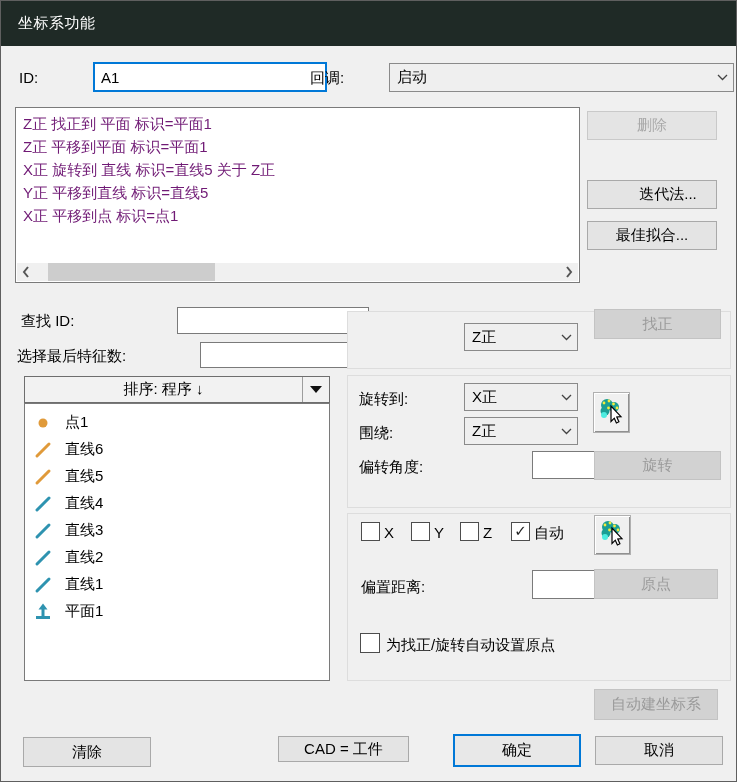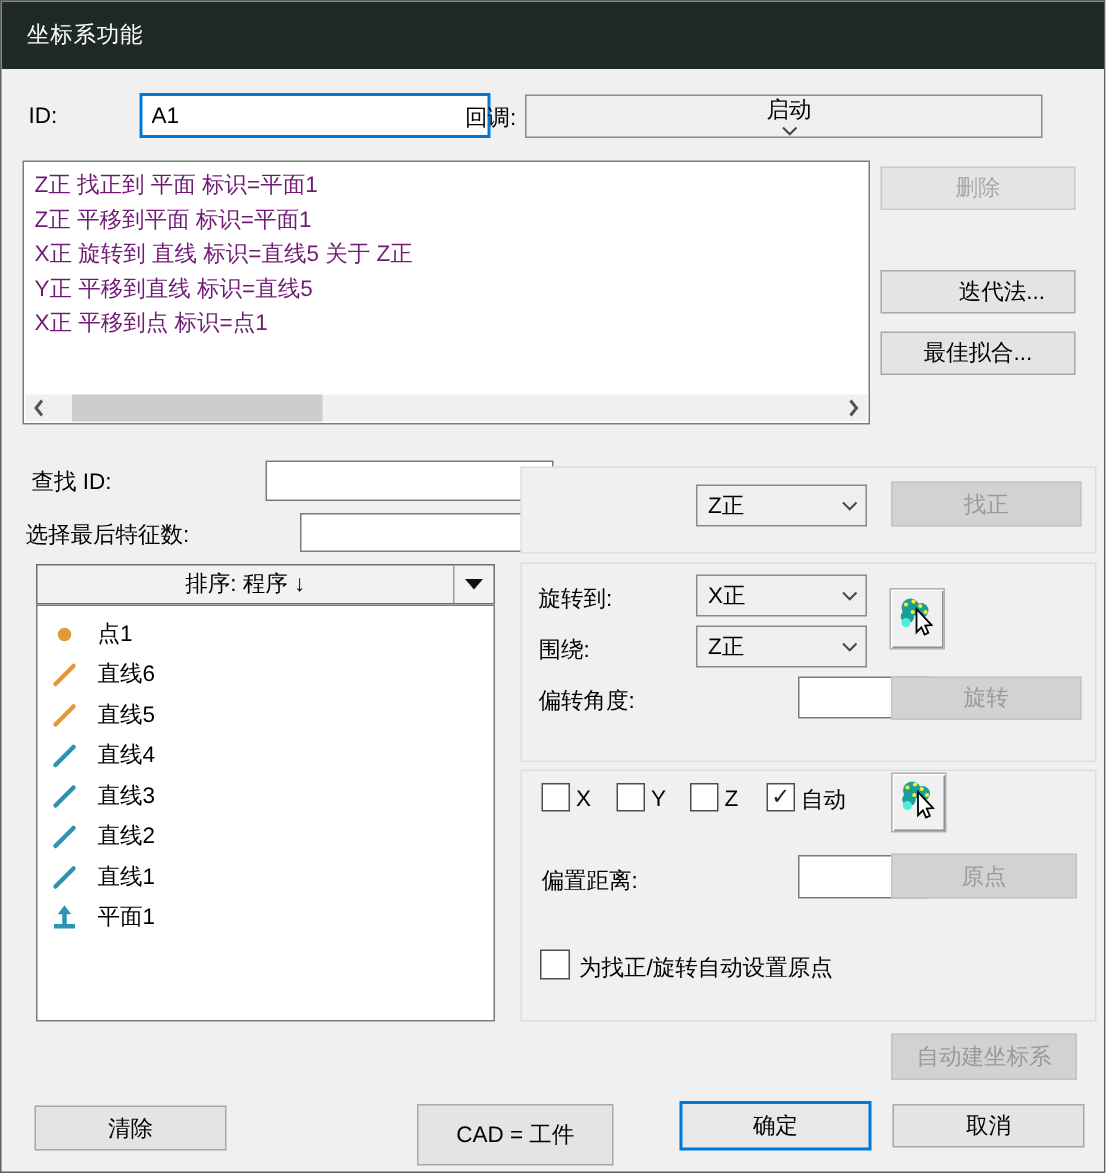"启动" div.combo { flex-direction: column -> none; left: 349px -> 388px }
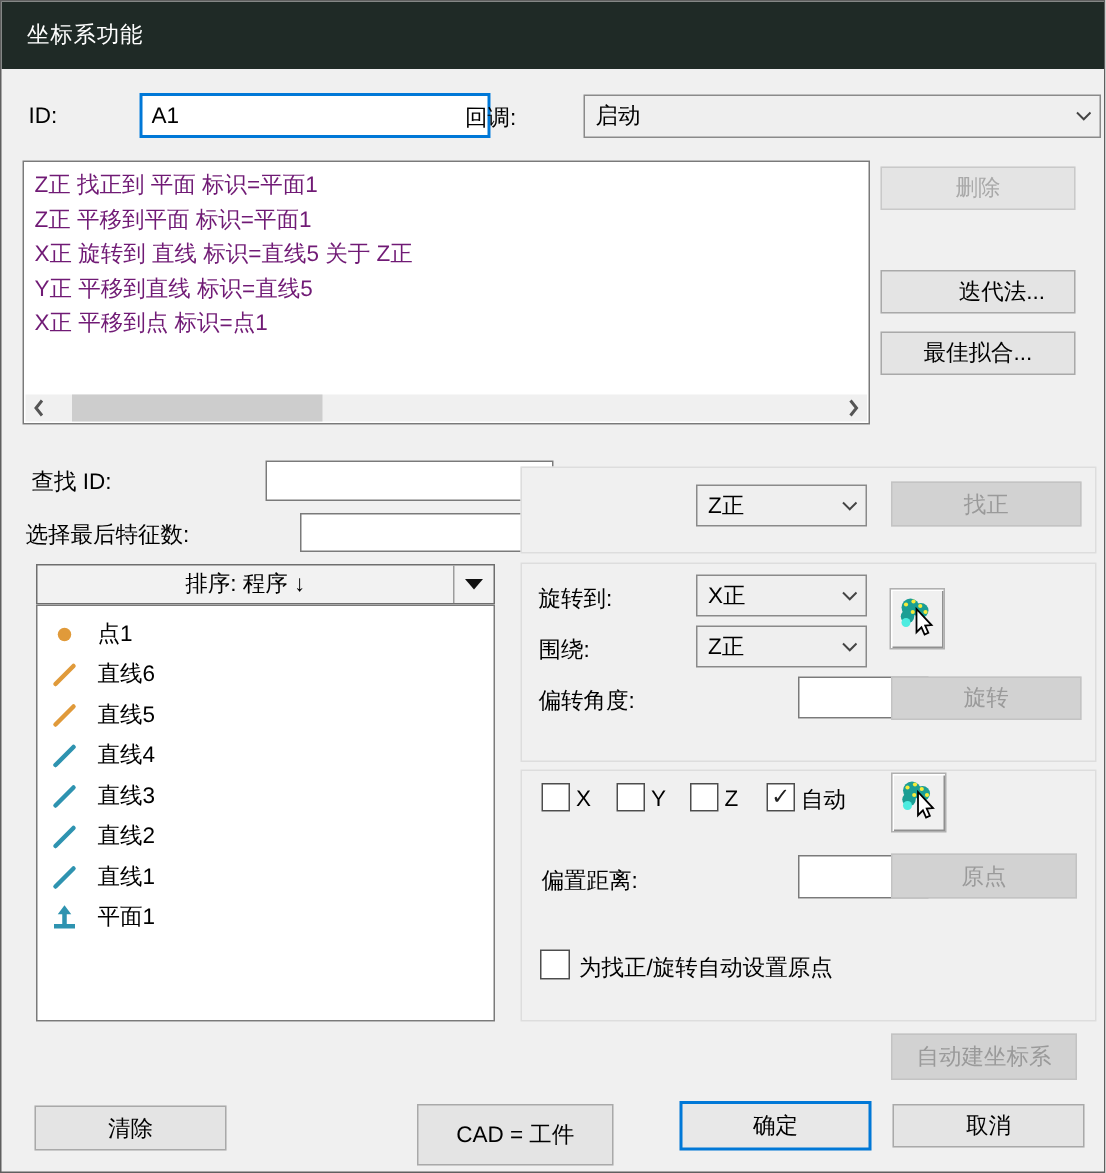"找正" button.btn { top: 320px -> 308px }
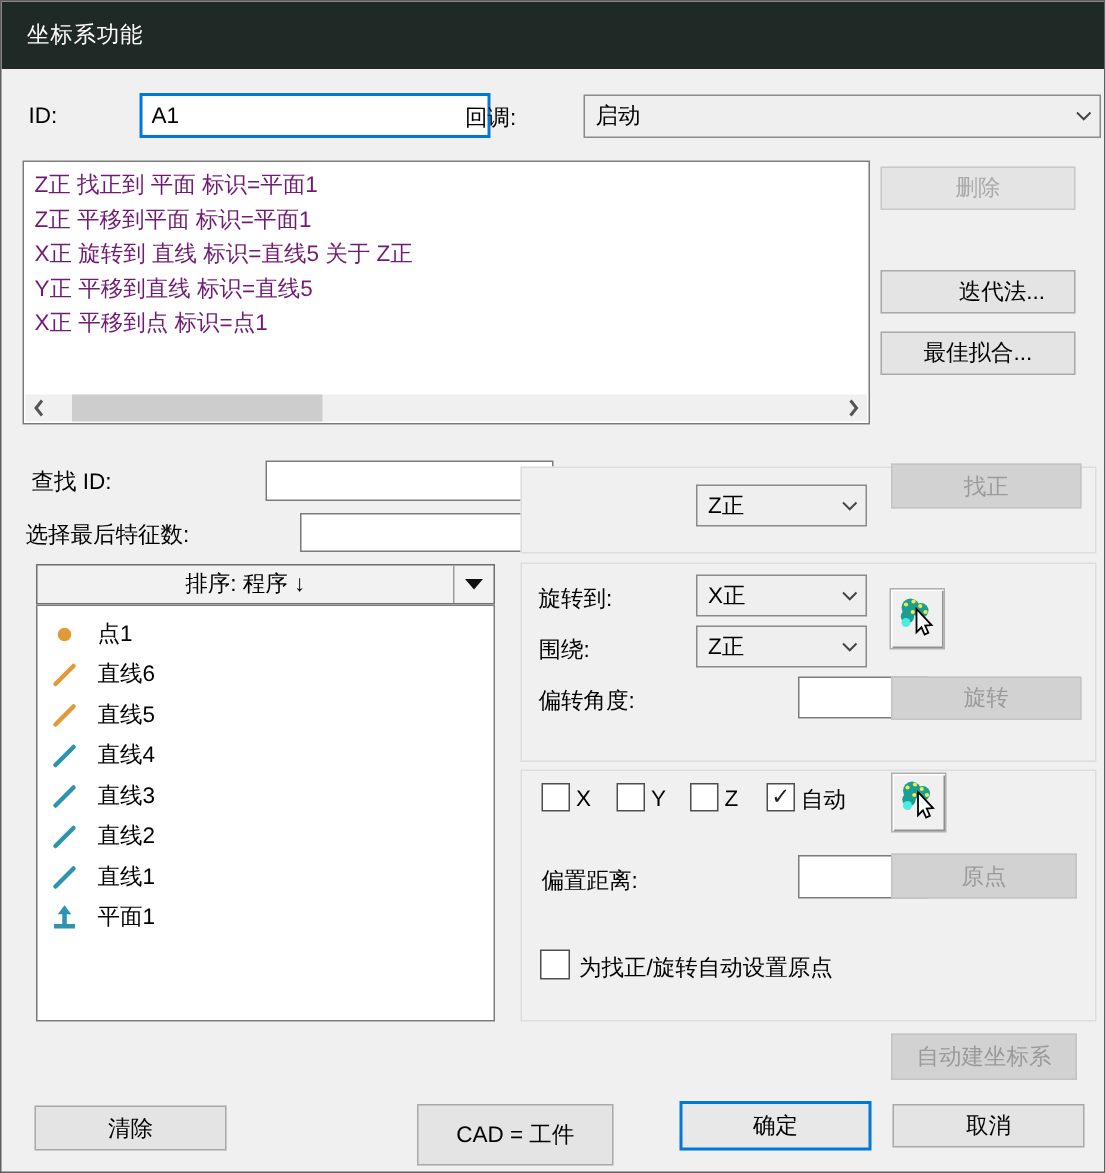"CAD = 工件" button.btn { height: 41px -> 26px }
